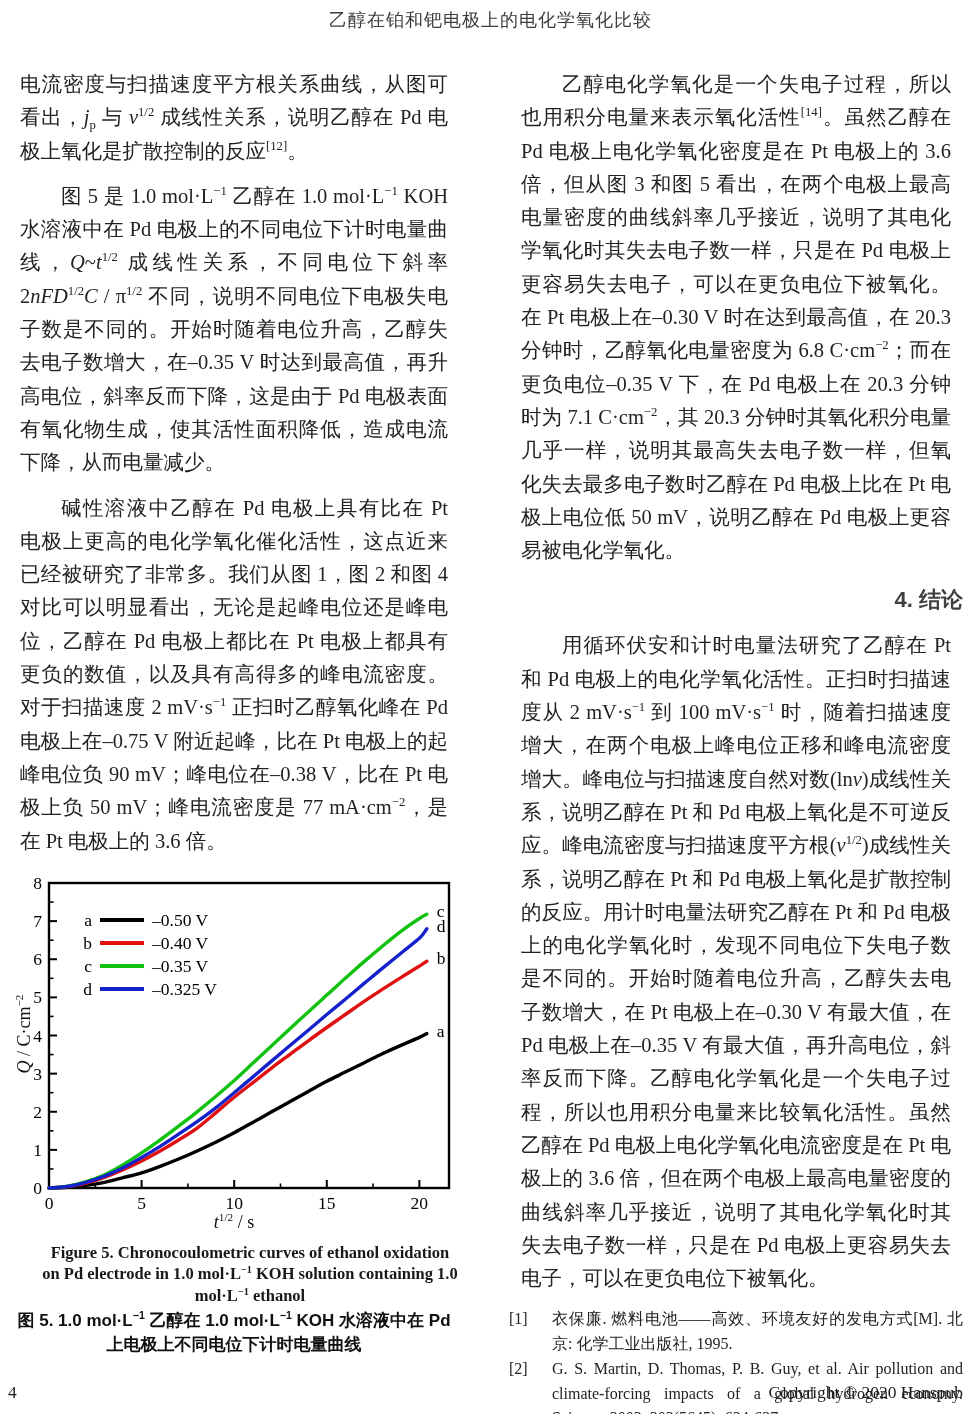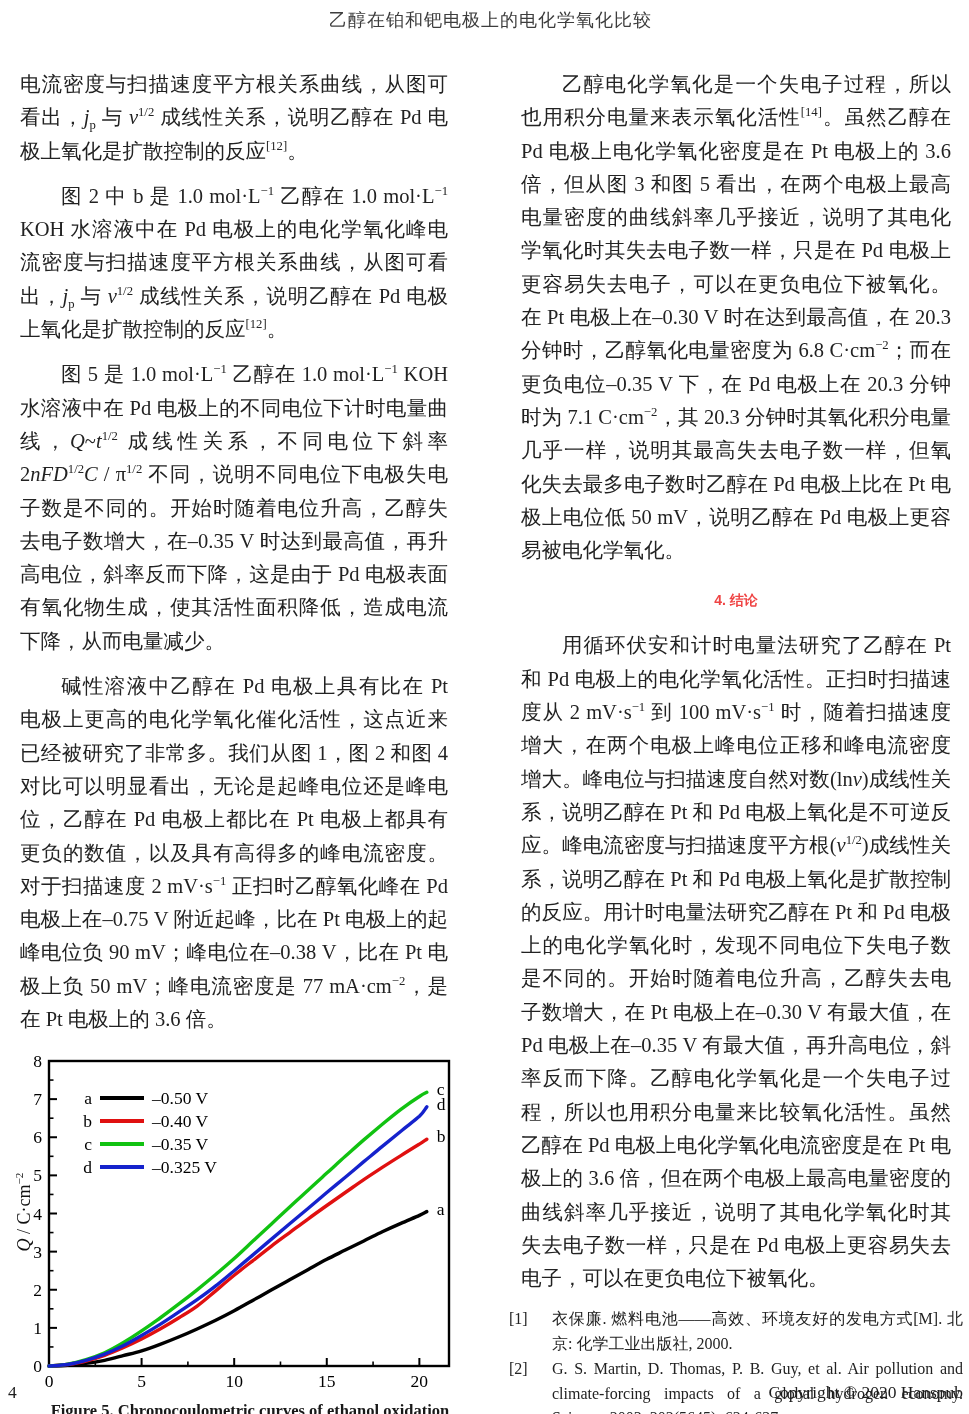"图 2 中 b 是" p.par { html: <p>图 2 中 b 是 1.0 mol·L<sup>−1</sup> 乙醇在 1.0 mol·L<sup>−1</sup> KOH 水溶液中在 Pd 电极上的电化学氧化峰电流密度与扫描速度平方根关系曲线，从图可看出，<i>j</i><sub>p</sub> 与 <i>v</i><sup>1/2</sup> 成线性关系，说明乙醇在 Pd 电极上氧化是扩散控制的反应<sup>[12]</sup>。</p> -> none }
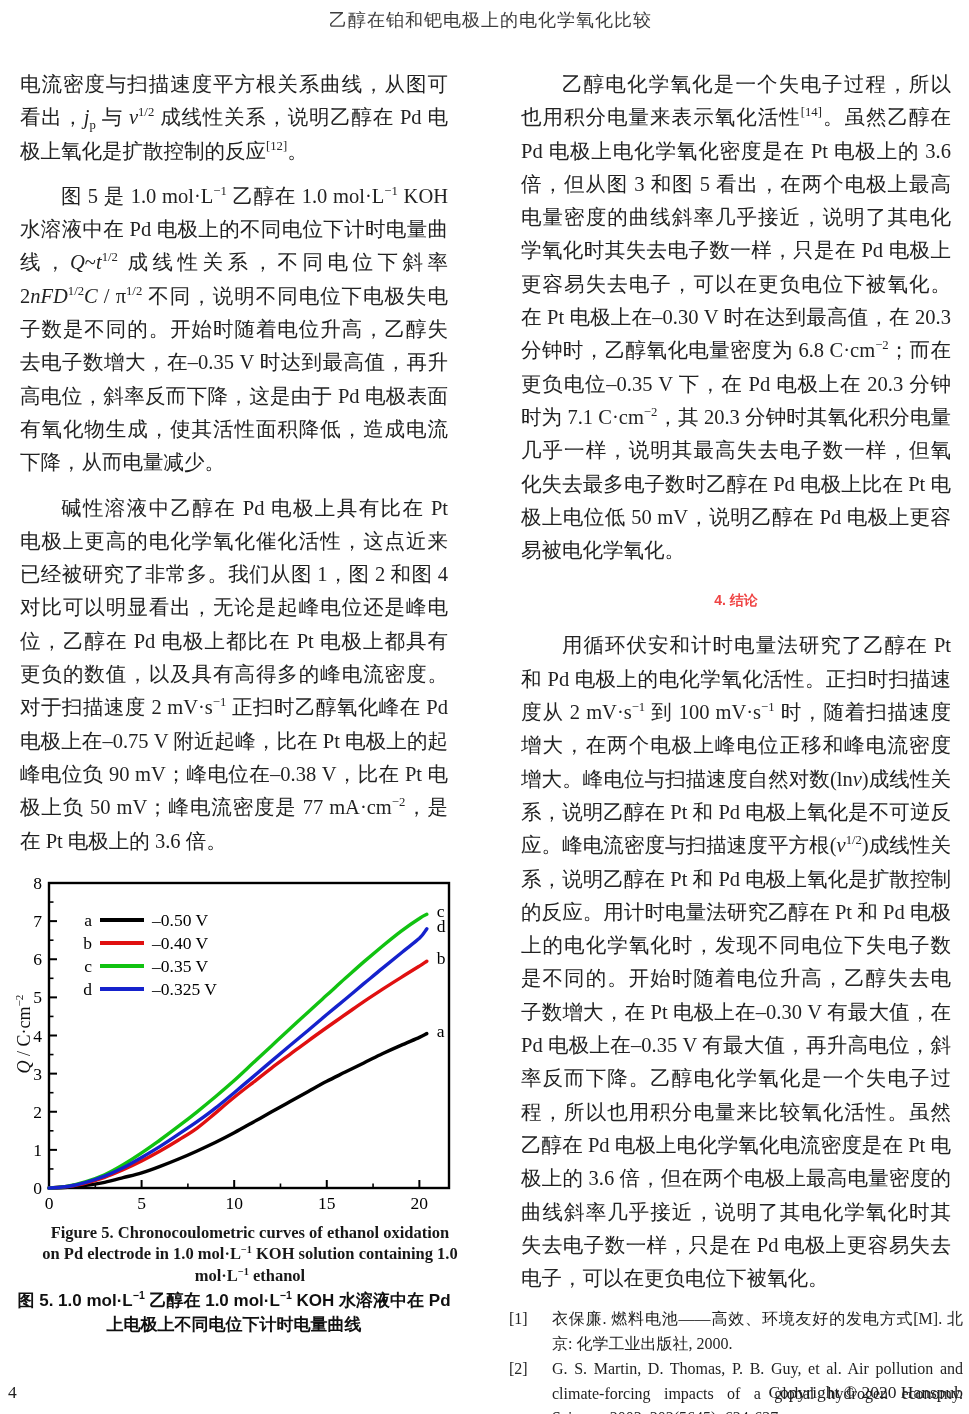"4. 结论" h2.sec-heading { color: #ef4444 -> #404040; font-size: 14px -> 22px; text-align: center -> right }
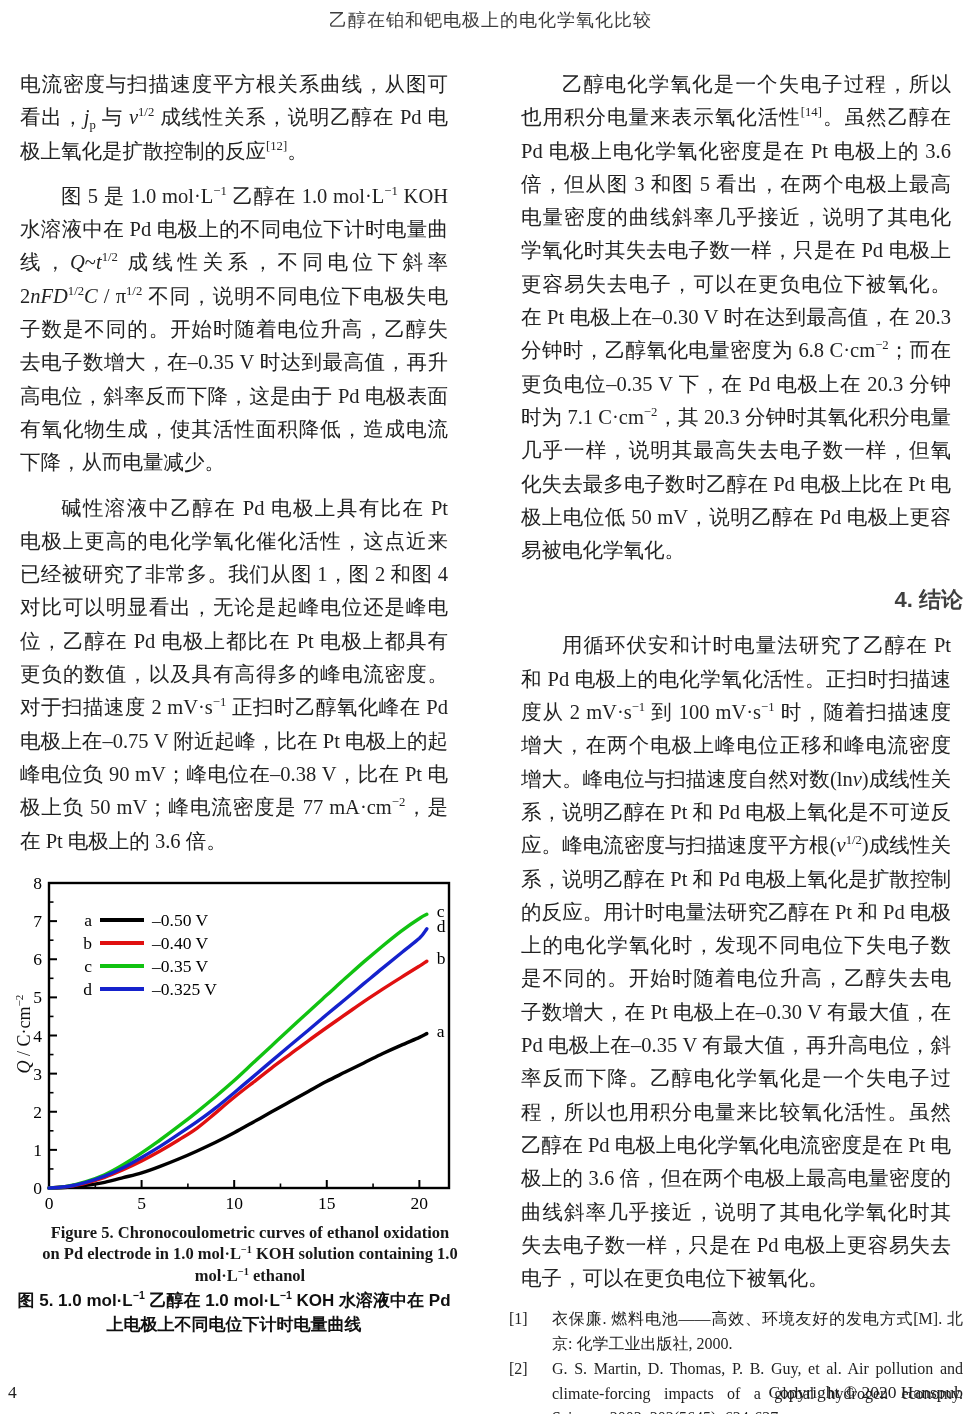"t1/2 / s" div.chart-xlabel { html: none -> <div><i>t</i><sup>1/2</sup> / s</div> }
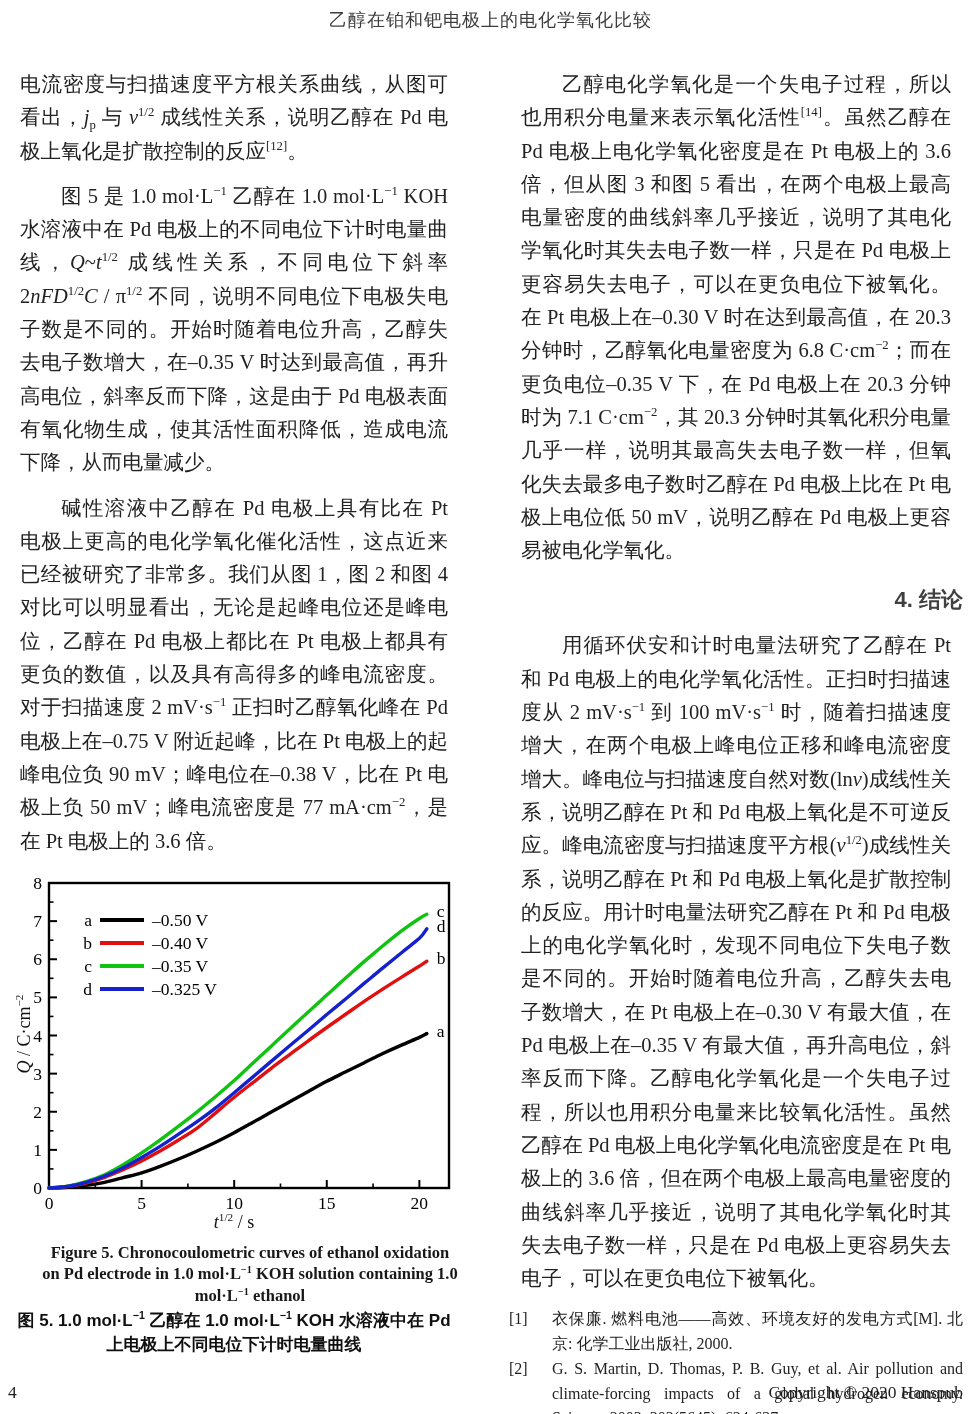"衣保廉. 燃料电池——高效、环境友好的发电方式[M]. 北京: 化学工业出版社," span.reftext { text: 2000 -> 1995 }
